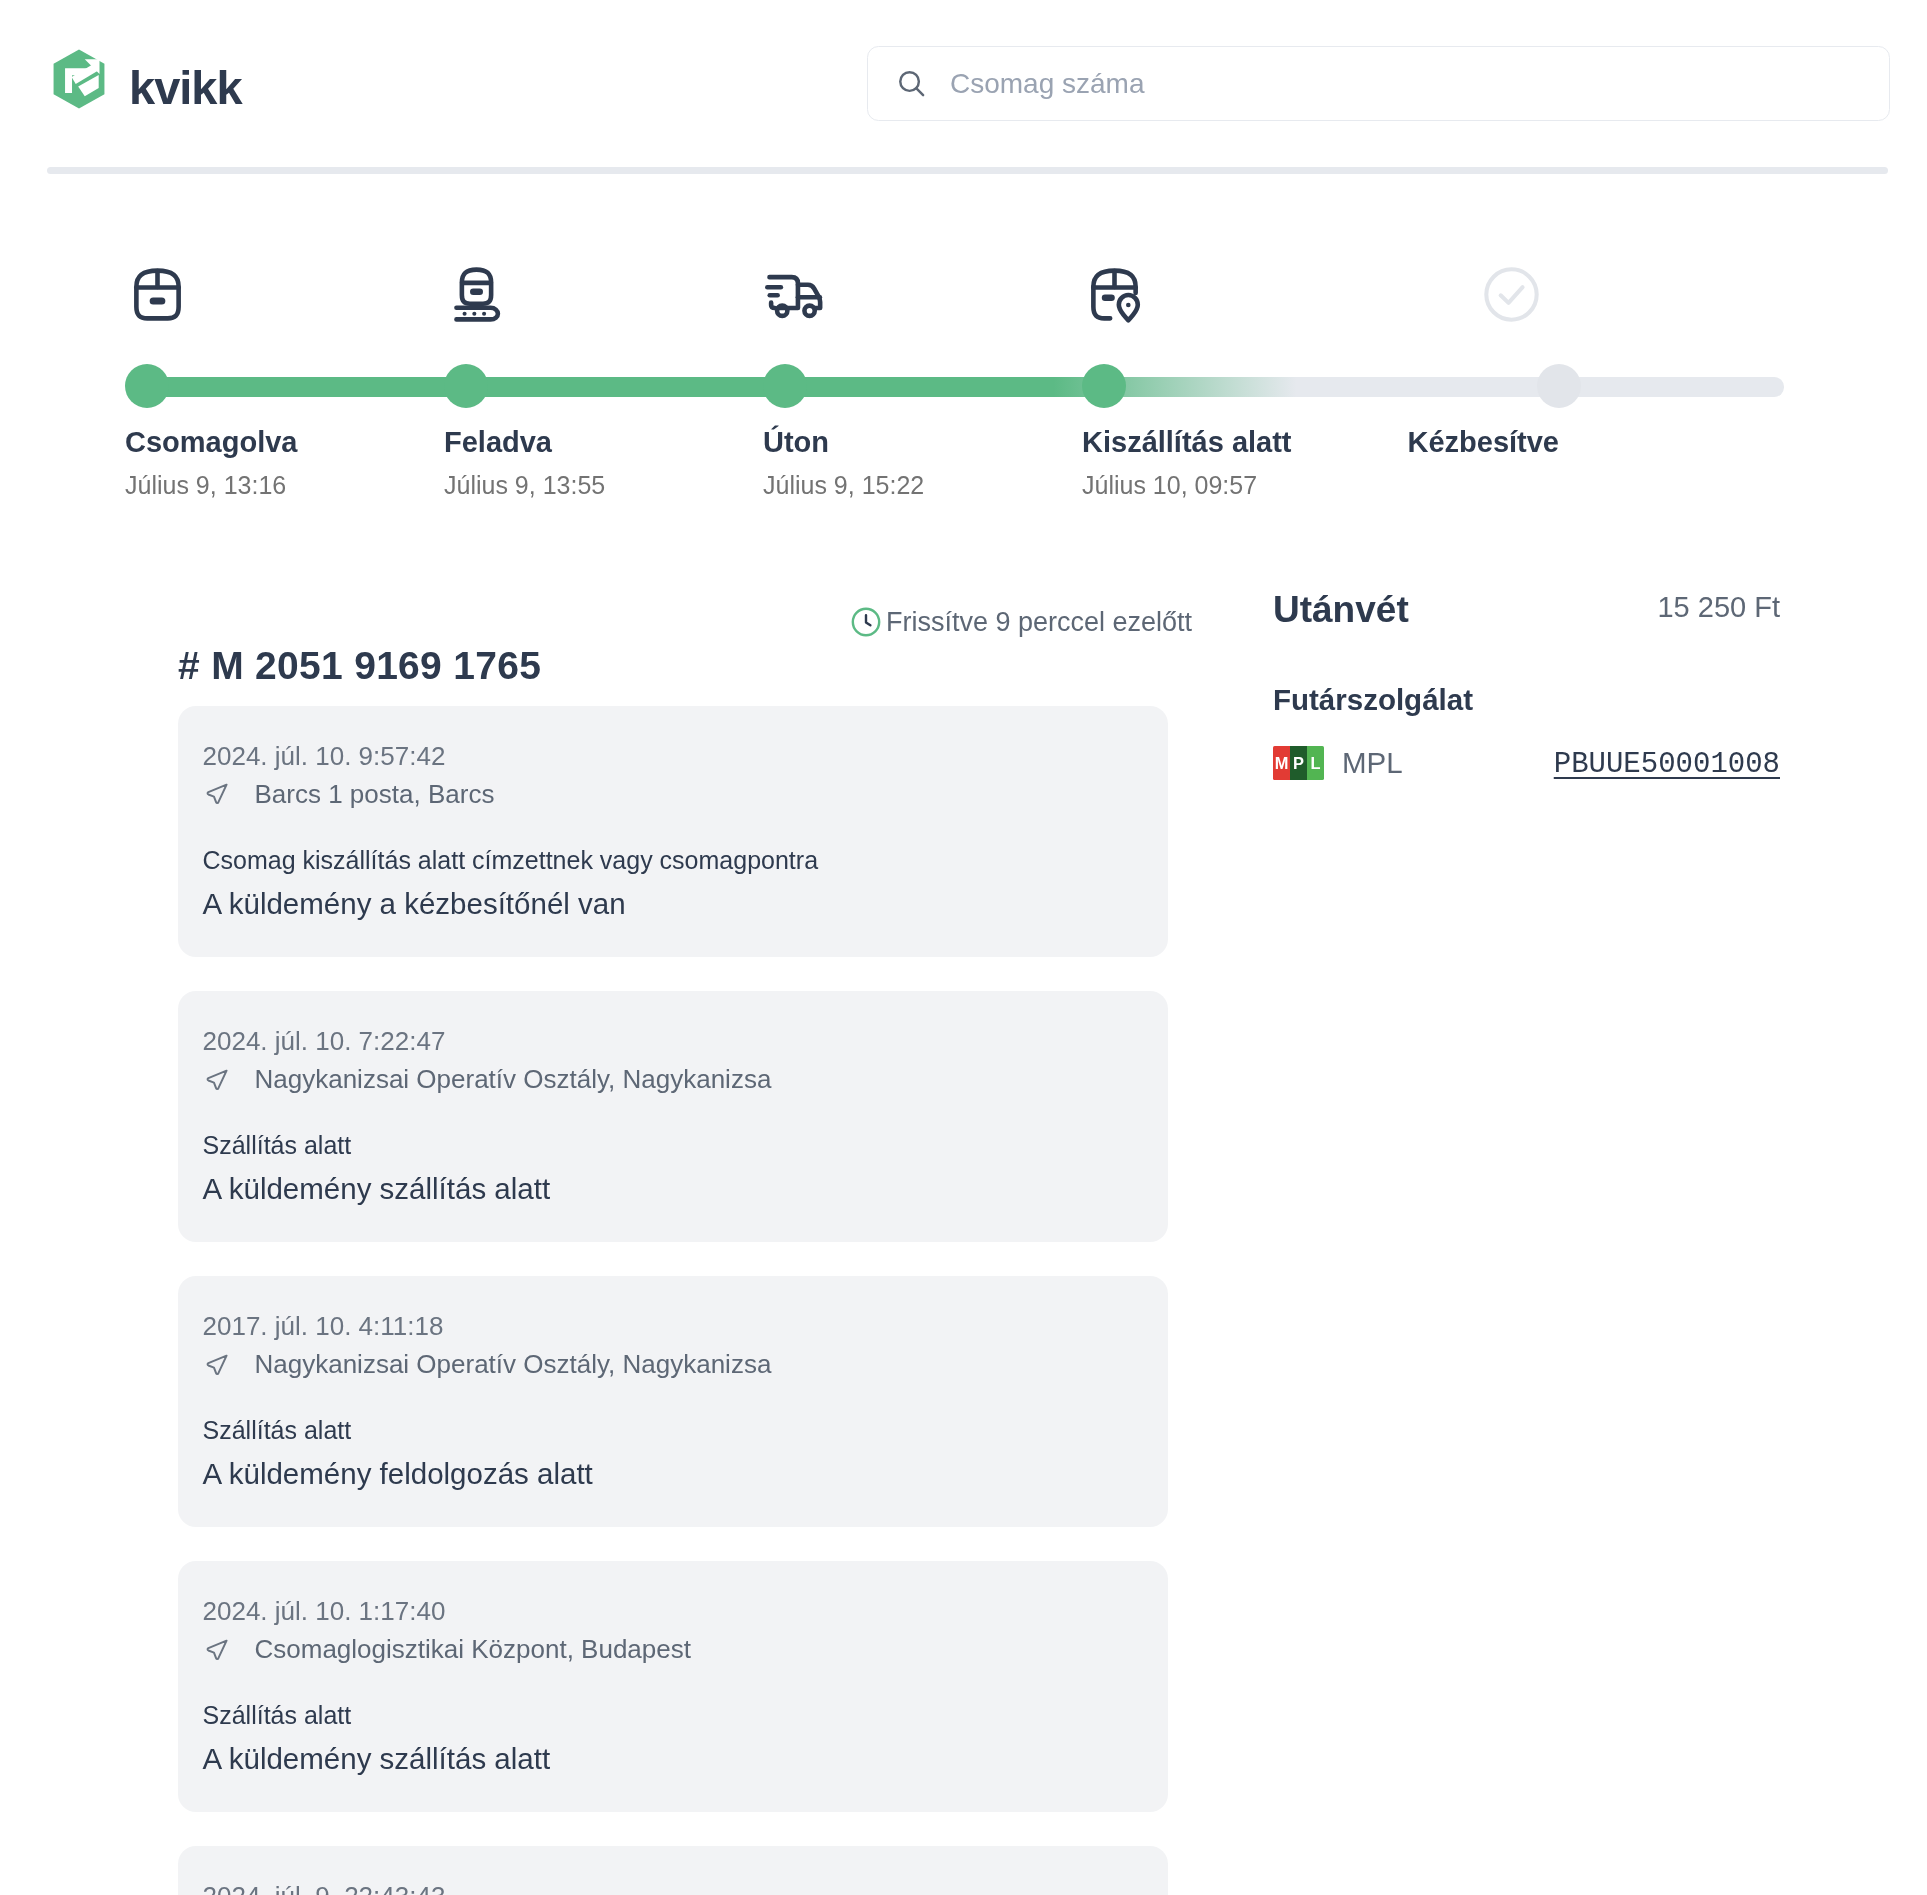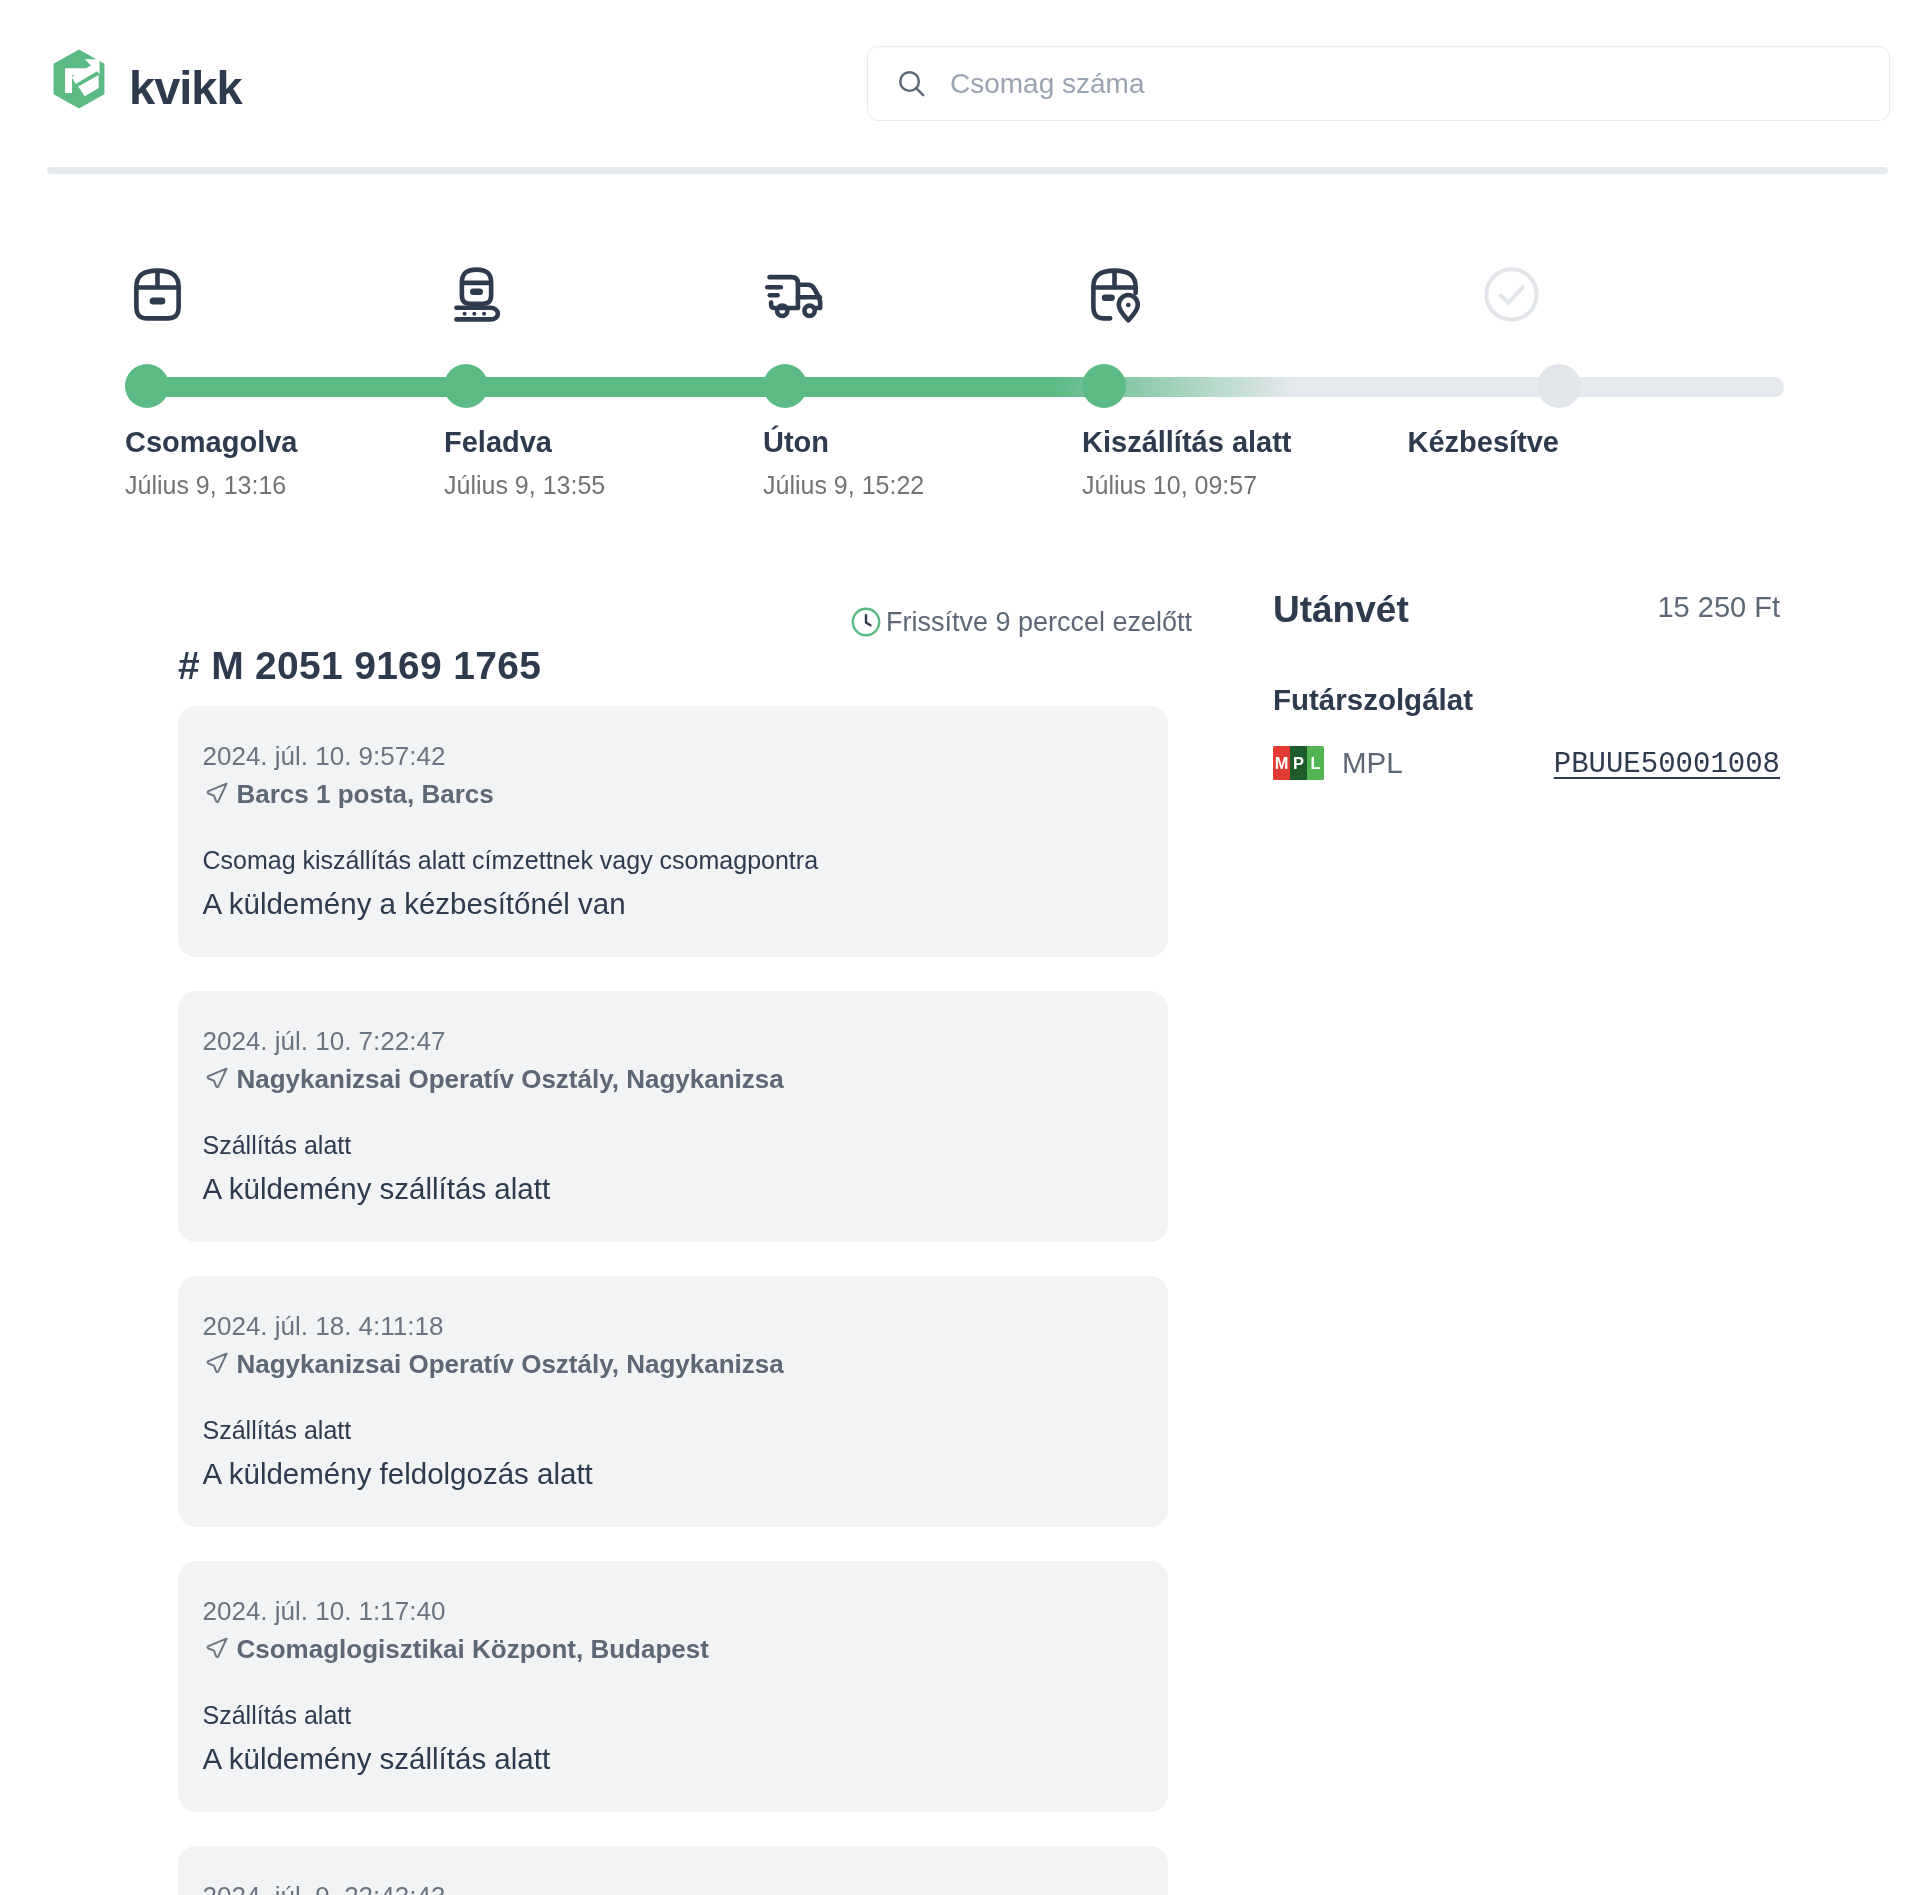"Barcs 1 posta, Barcs" .event-loc-row { align-items: none -> center; font-weight: bold -> none; gap: 6px -> 24px }
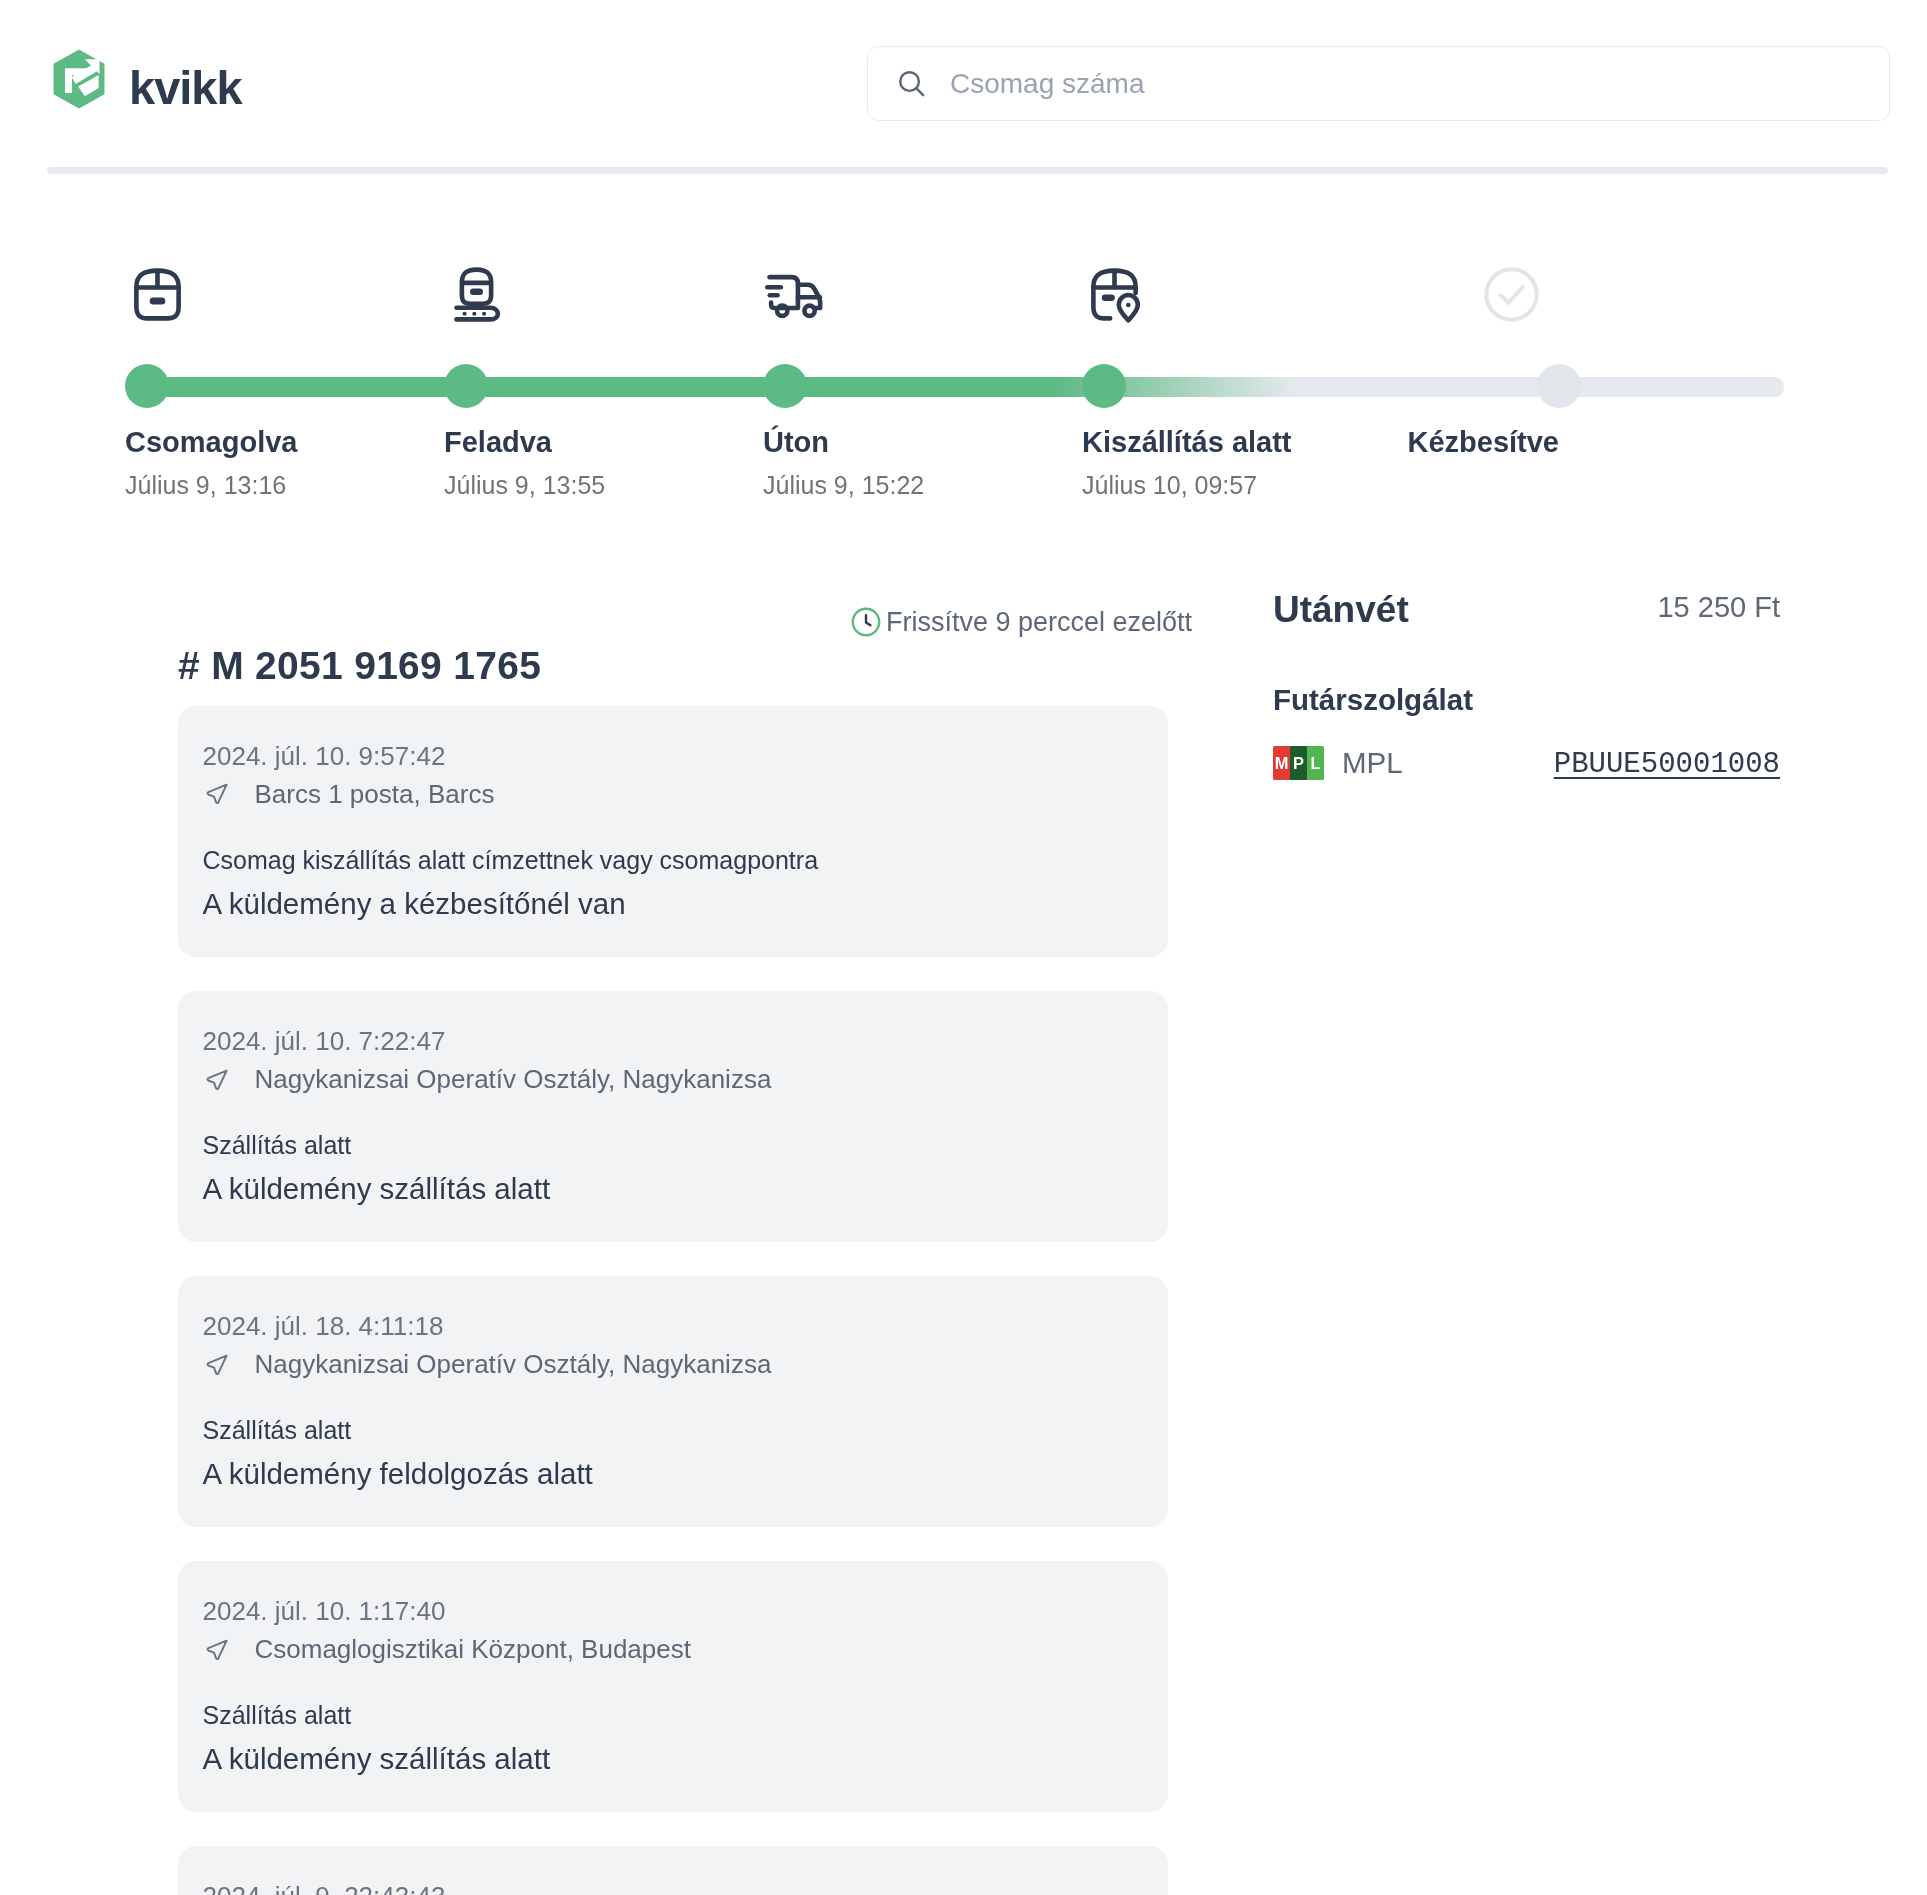"2024. júl. 18. 4:11:18" div.event-ts { text: 2024. júl. 18 -> 2017. júl. 10 }
